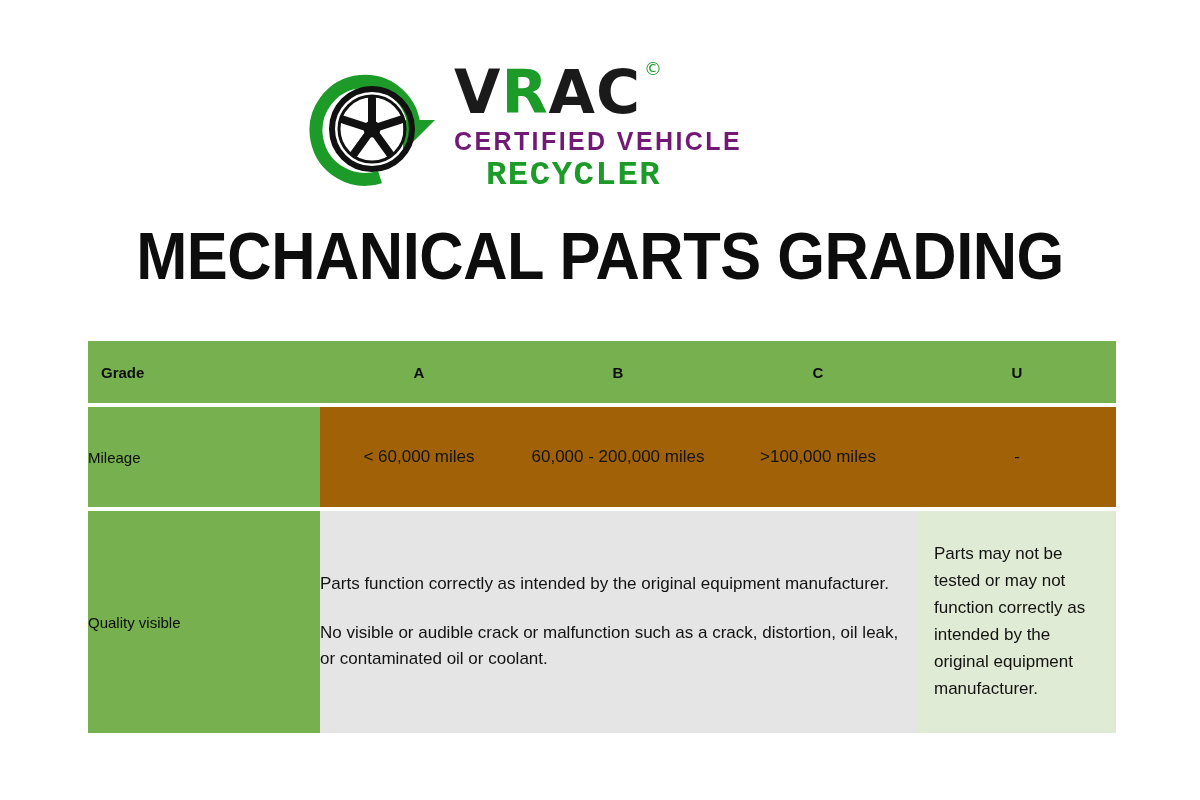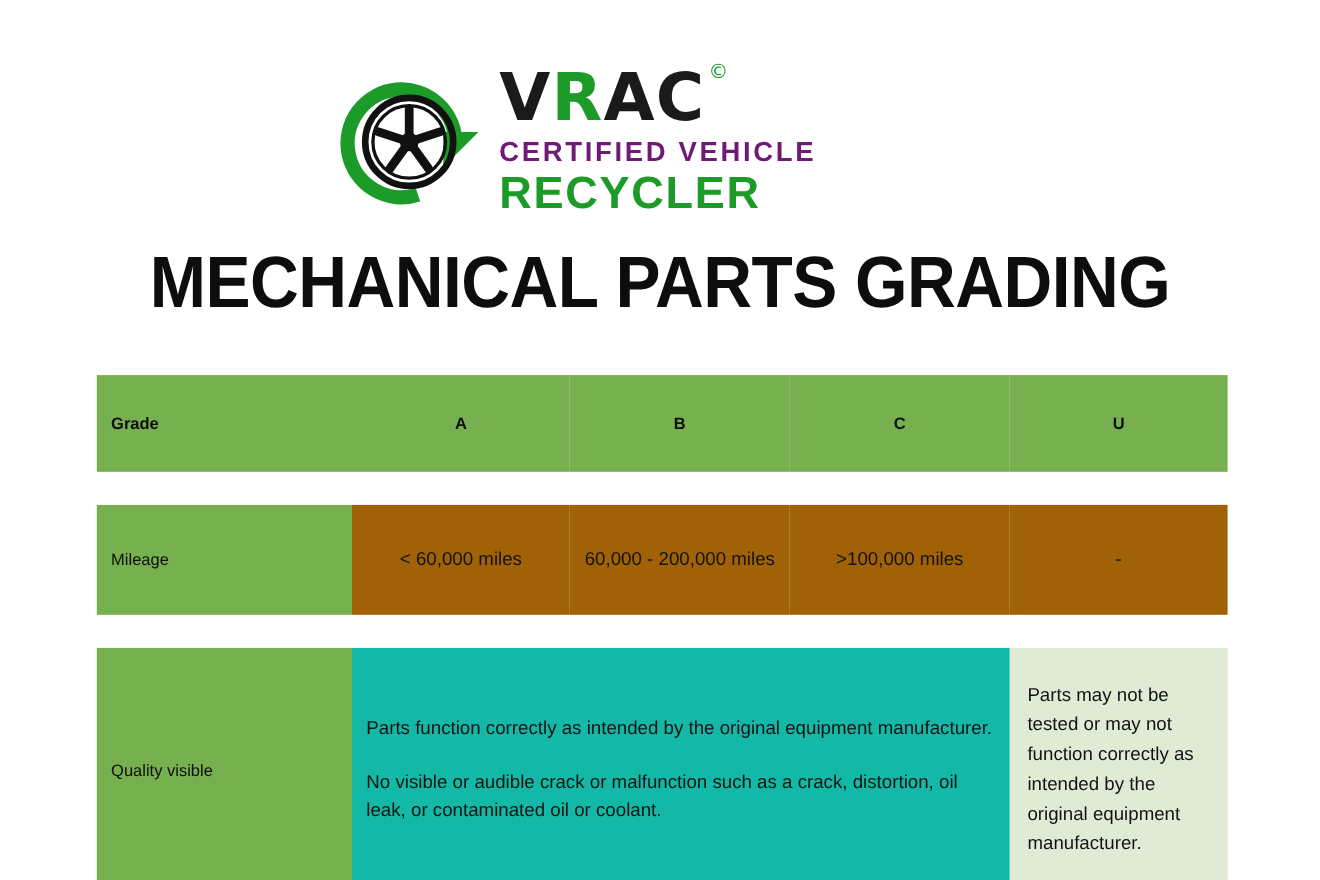"RECYCLER" .logo-recycler { font-family: Liberation Sans, sans-serif -> Liberation Mono, monospace; font-size: 41px -> 34px; margin-left: none -> 32px }
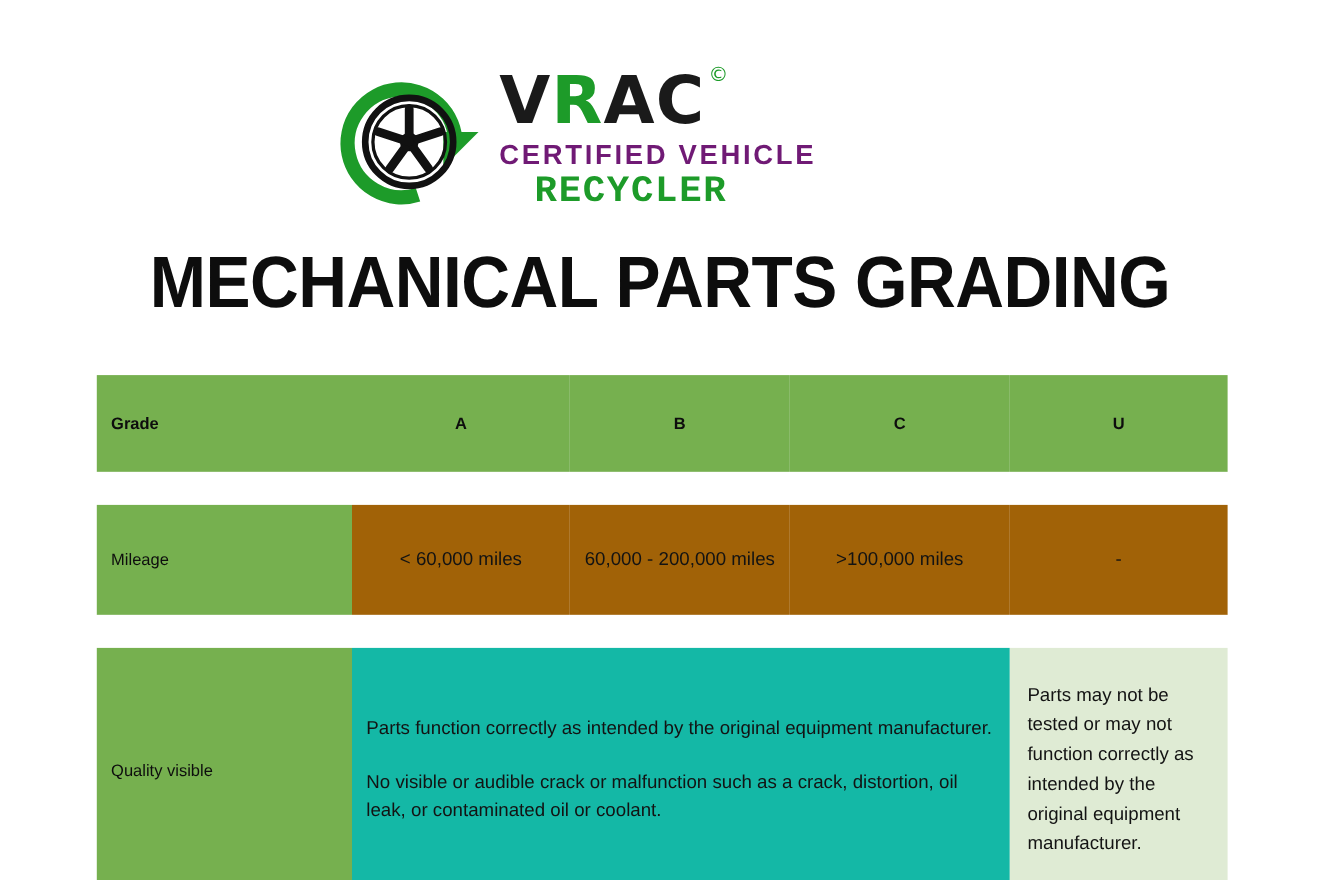"Grade" .grade-table td { padding: 13px -> 0 }
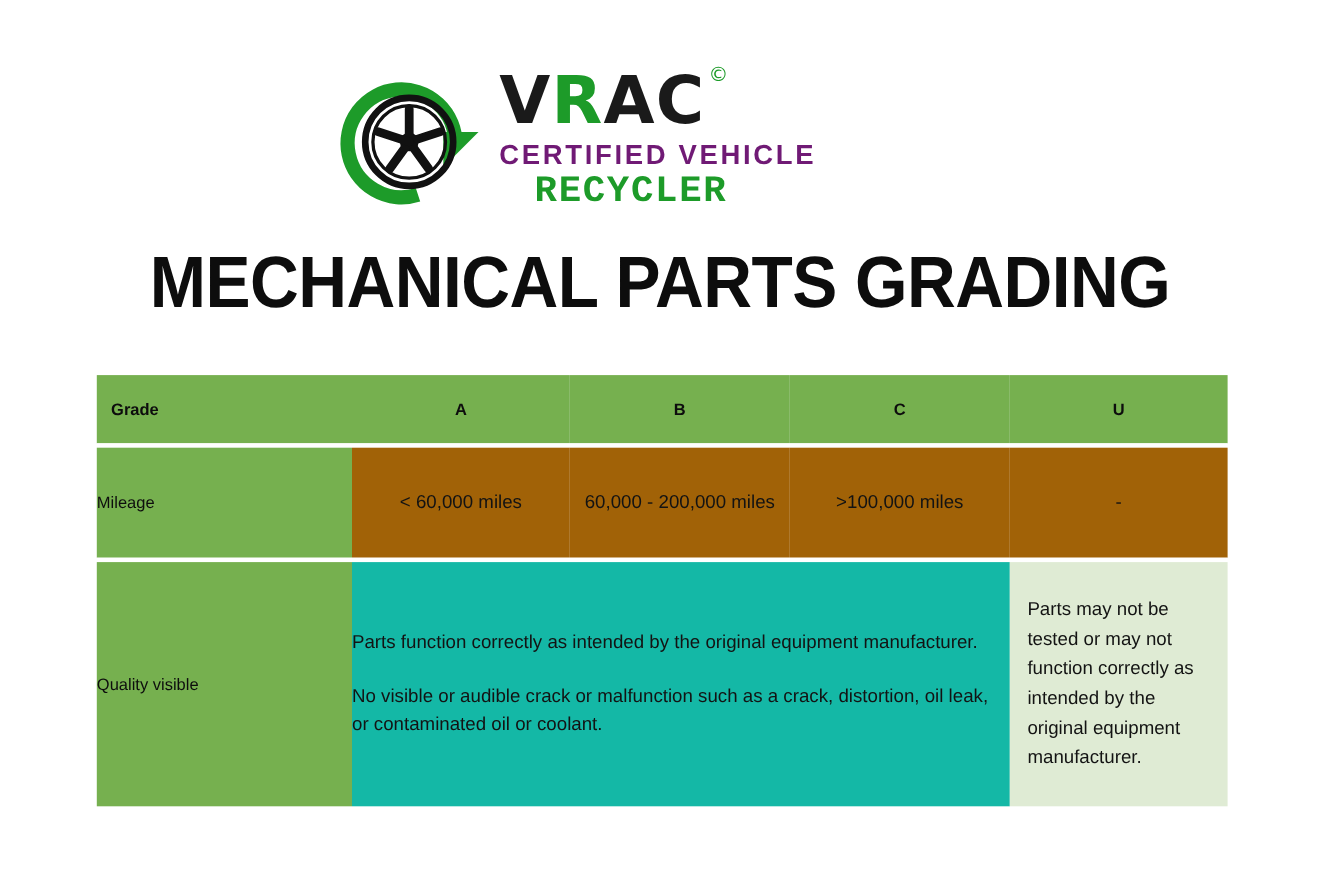"Parts function correctly as intended" .qual-cell { background: #14b8a6 -> #e5e5e5 }
